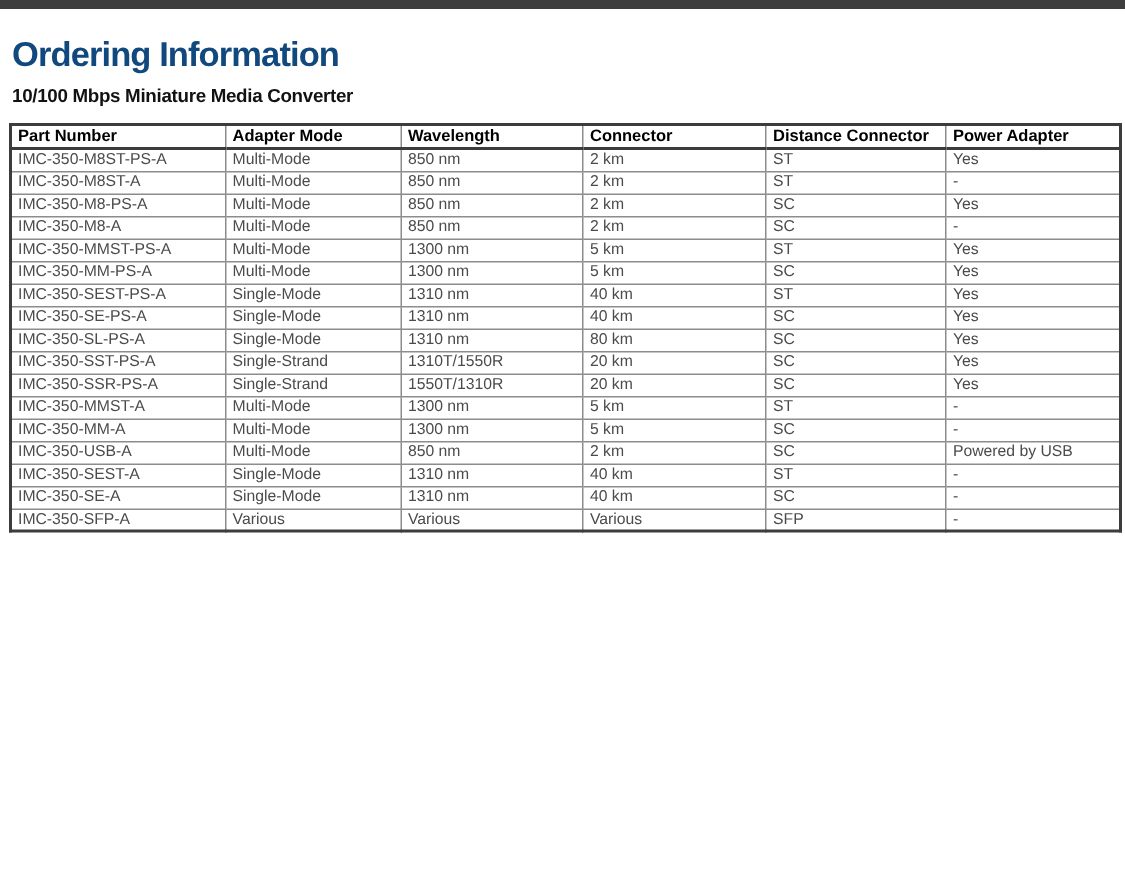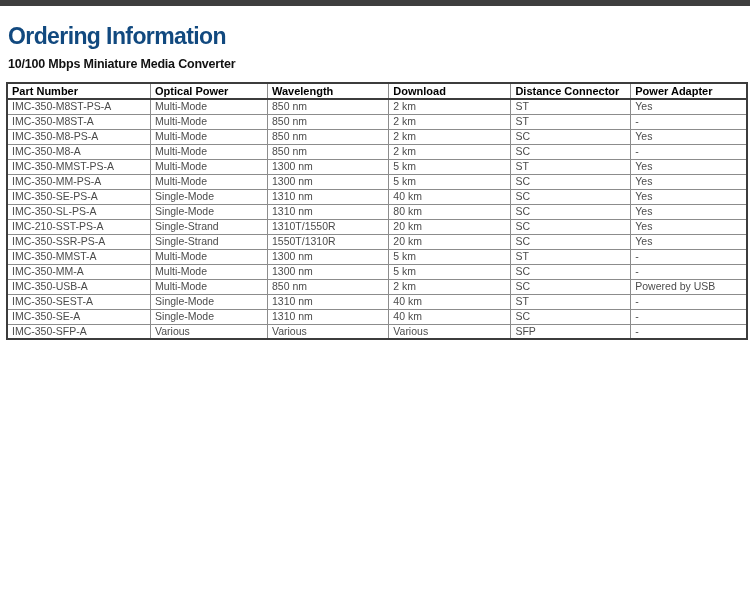"Optical Power" th { text: Optical Power -> Adapter Mode }
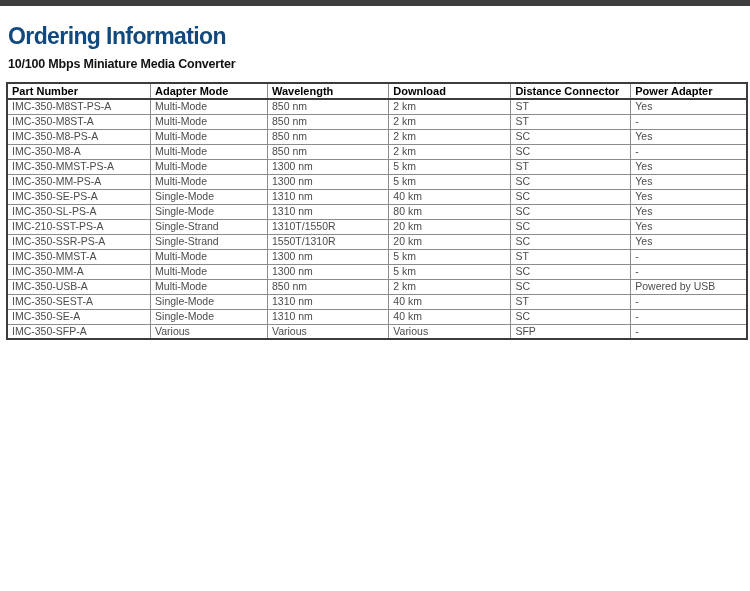"Download" th { text: Download -> Connector }
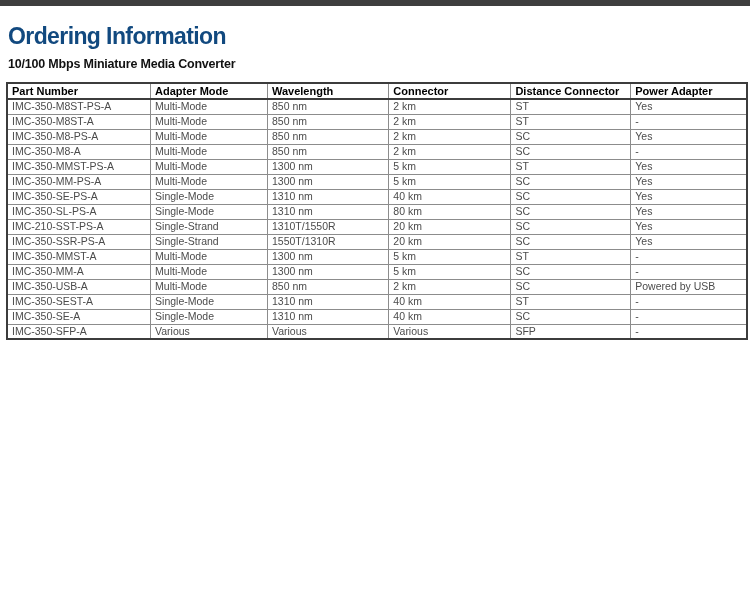"IMC-350-SEST-PS-A" tr { html: none -> <tr> <td>IMC-350-SEST-PS-A</td> <td>Single-Mode</td> <td>1310 nm</td> <td>40 km</td> <td>ST</td> <td>Yes</td> </tr> }
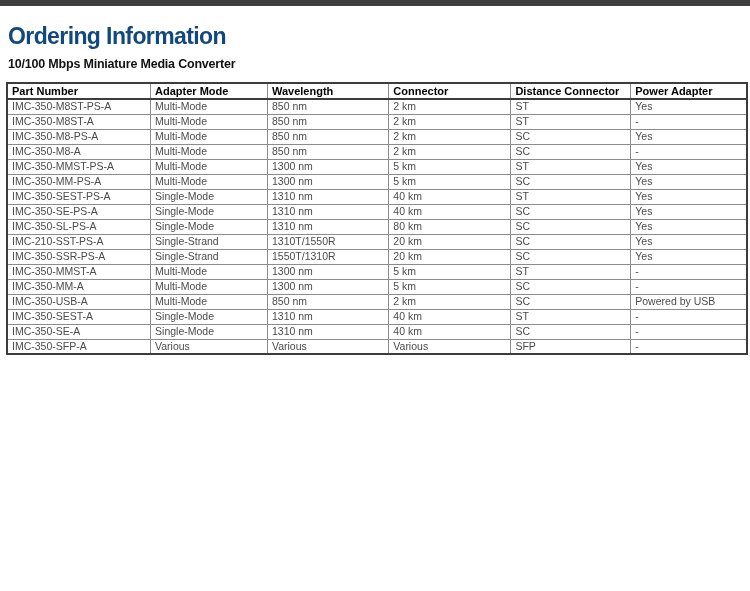"IMC-210-SST-PS-A" td { text: IMC-210-SST-PS-A -> IMC-350-SST-PS-A }
